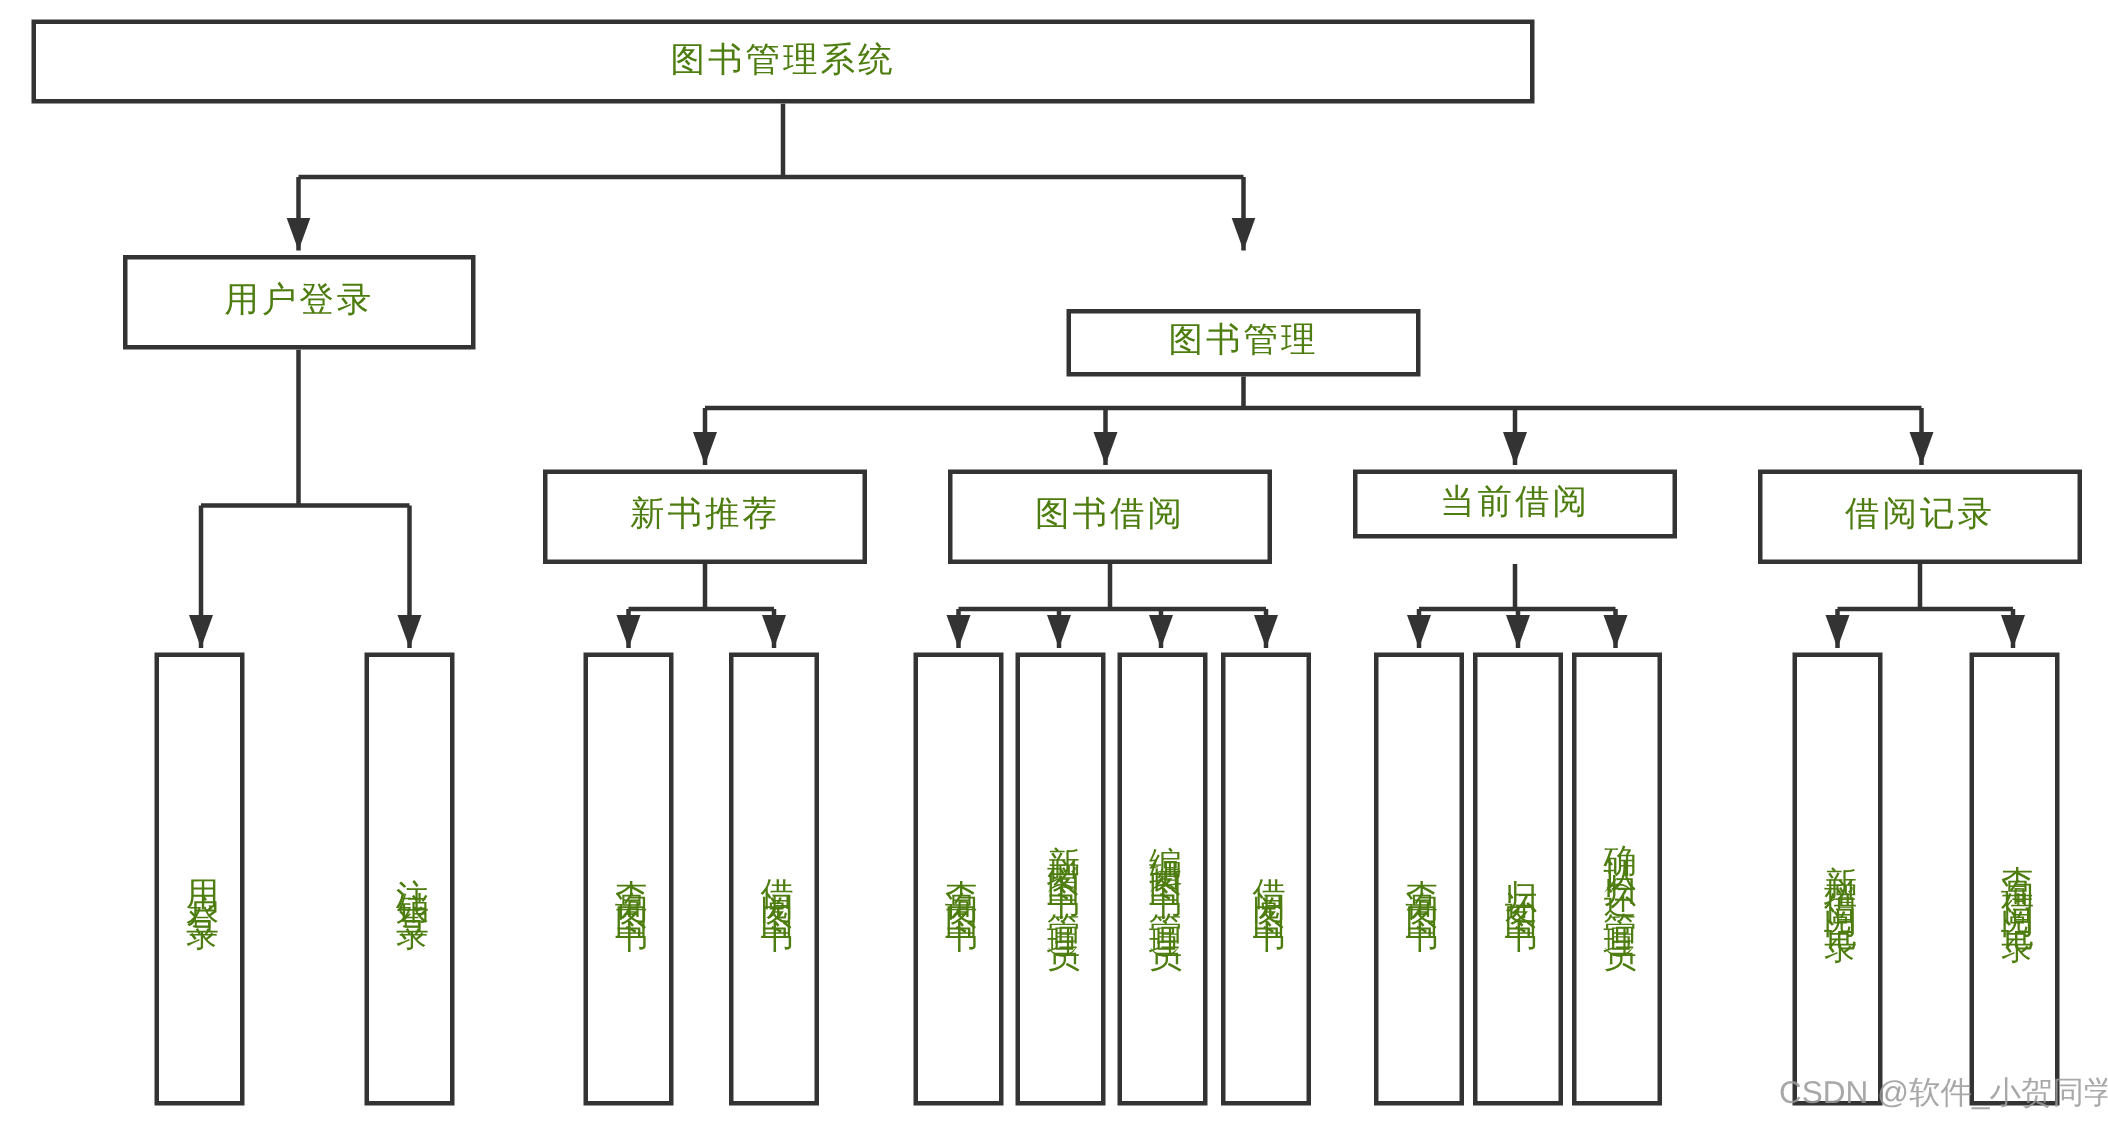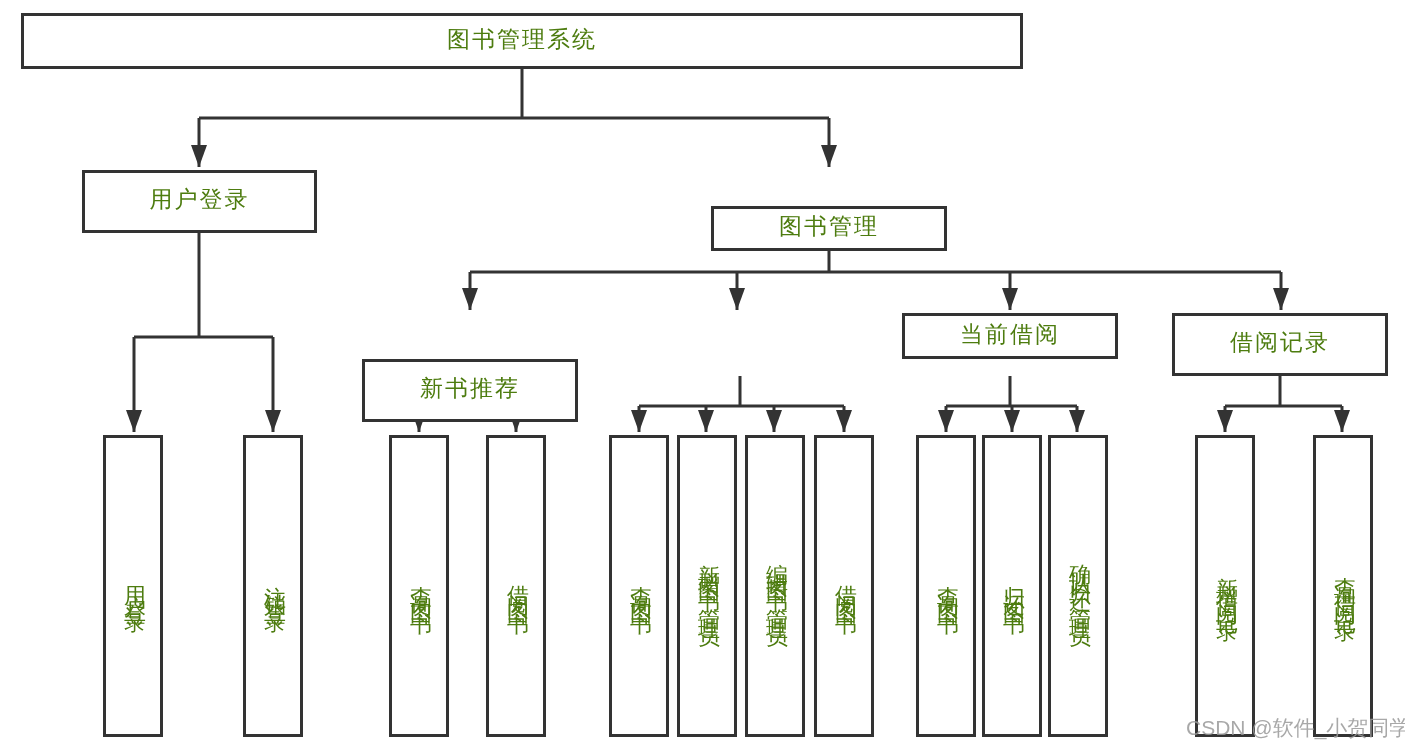"新书推荐" #n-new-book-rec { margin-top: 46px -> none }
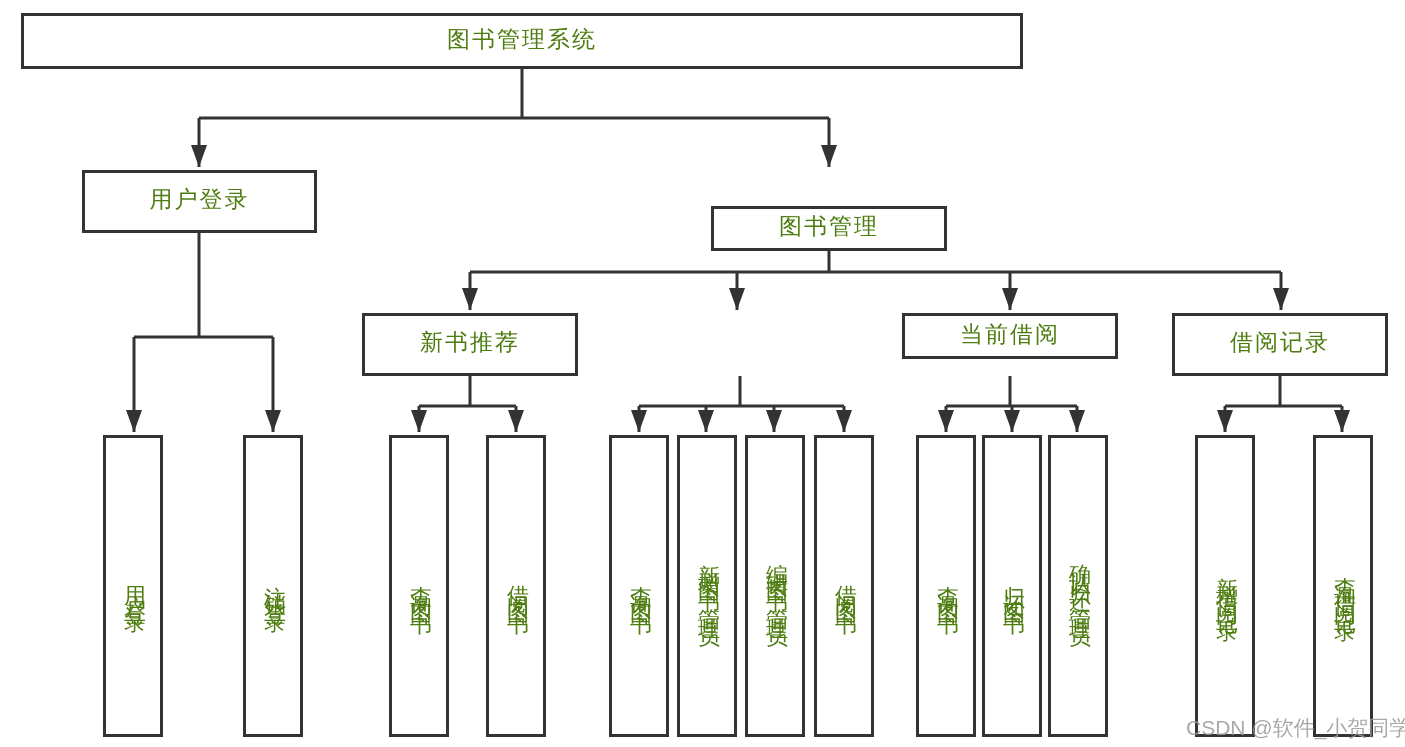"图书借阅" div.box { html: none -> <div>图书借阅</div> }
